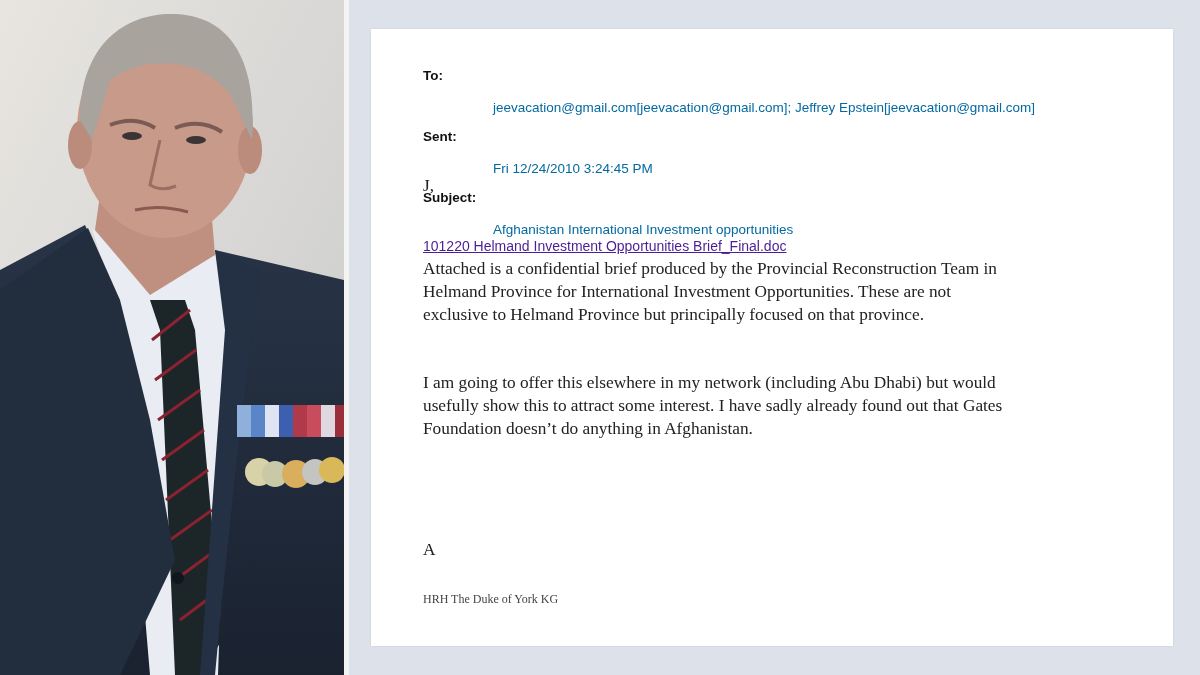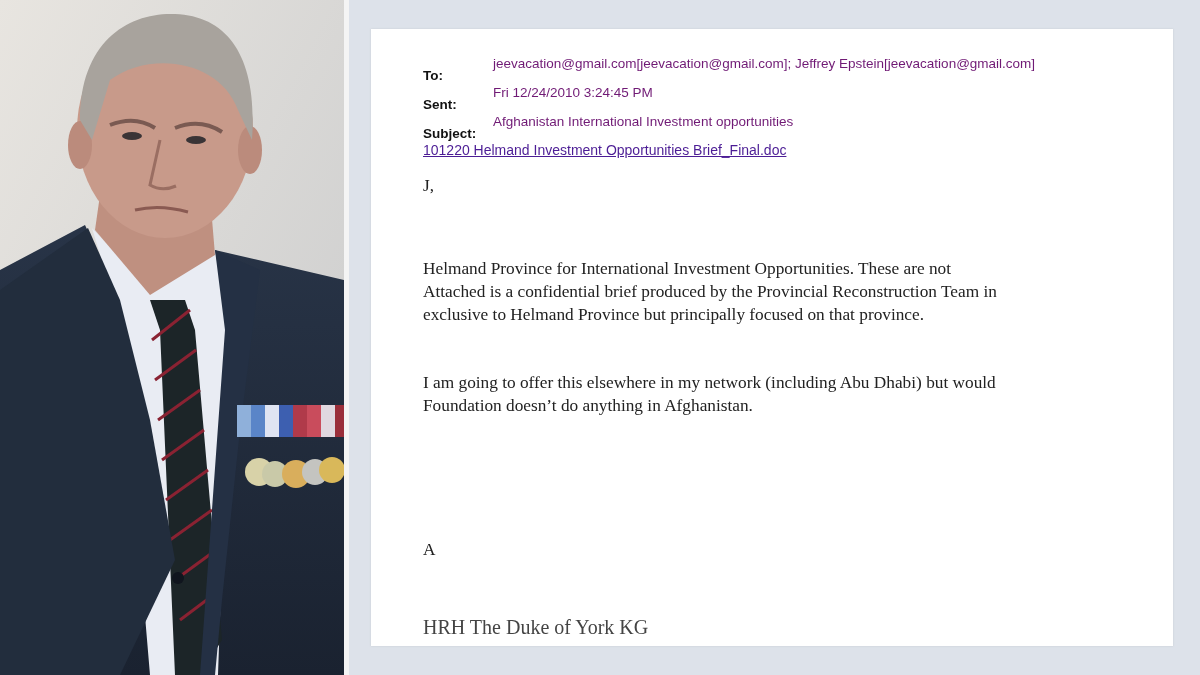"jeevacation@gmail.com[jeevacation@gmail." .hdr .val { color: #701a75 -> #0369a1; margin-top: none -> 44px }
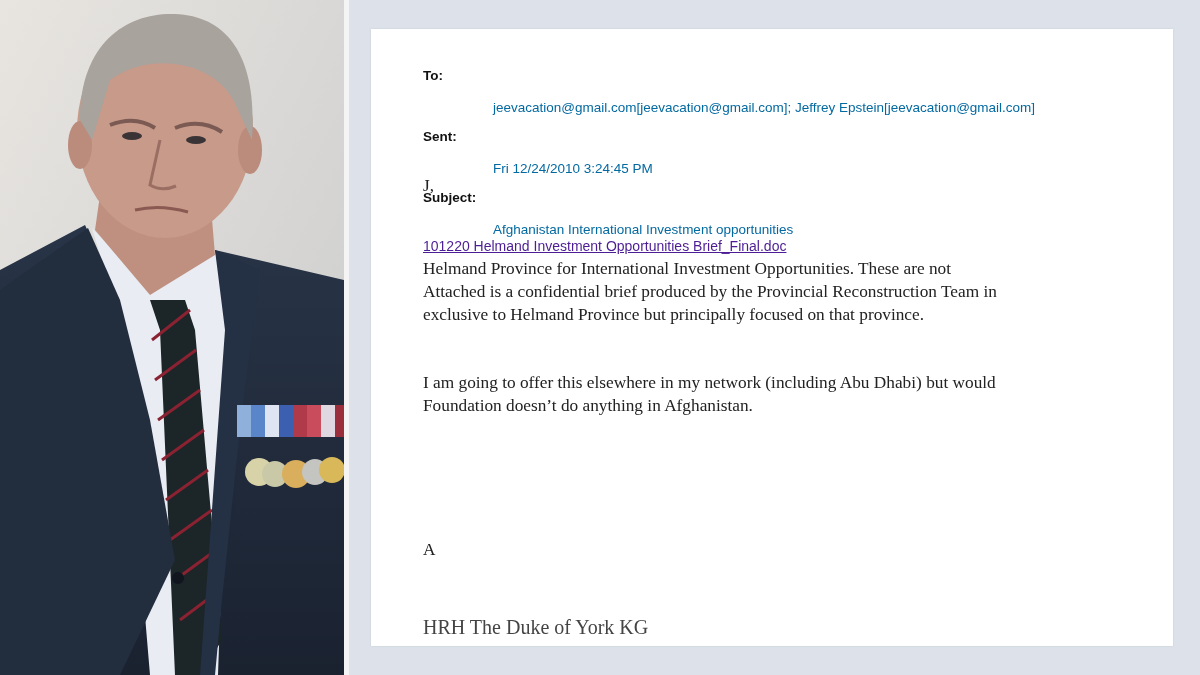"Helmand Province for International" div { order: before "Attached is a confidential brief" -> after "Attached is a confidential brief" }
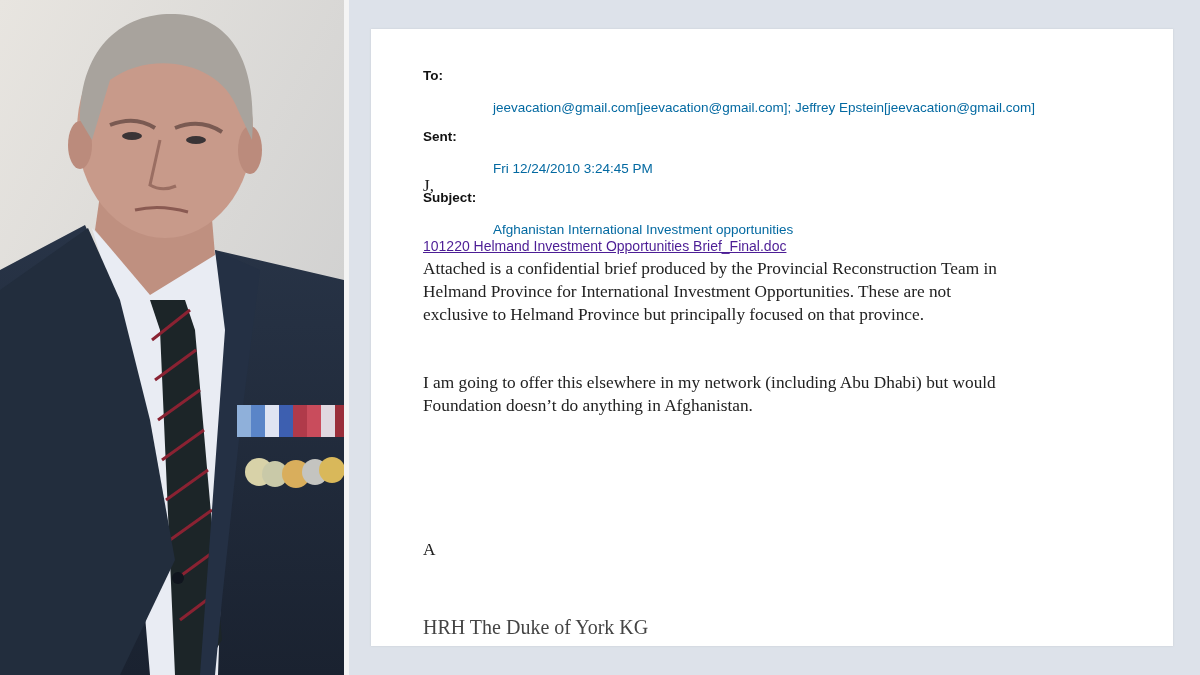"usefully show this to attract" div { html: none -> <div>usefully show this to attract some interest. I have sadly already found out that Gates</div> }
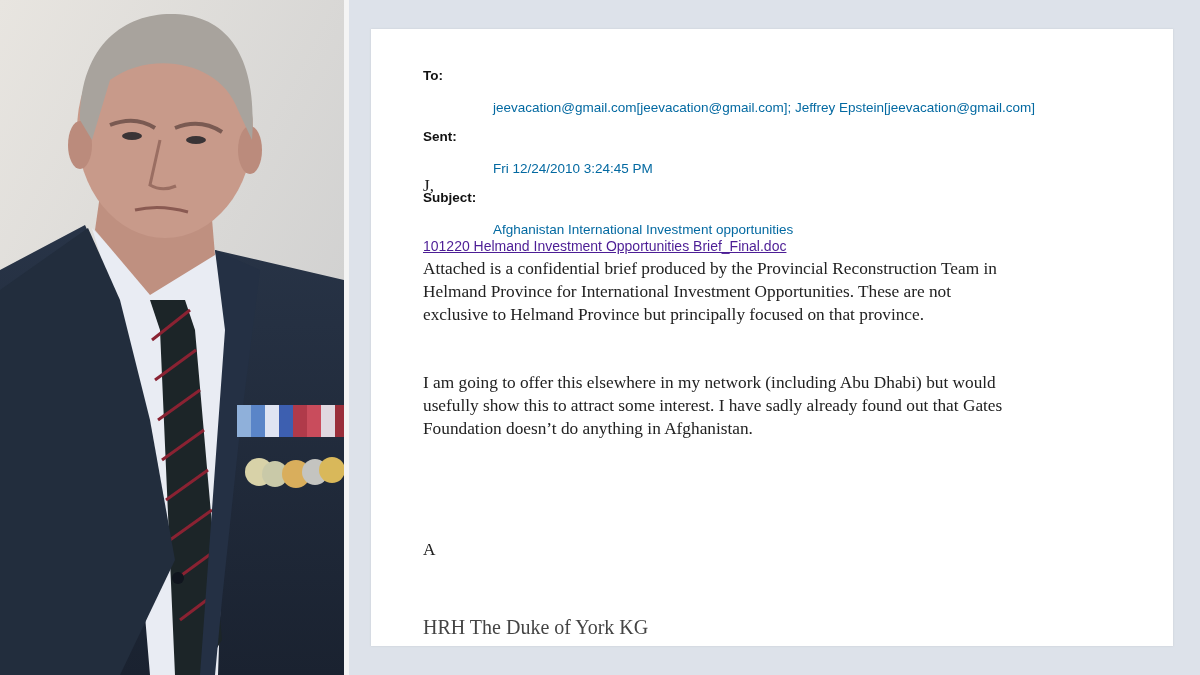"HRH The Duke of York" div.body { font-size: 20px -> 12px; top: 616px -> 588px }
